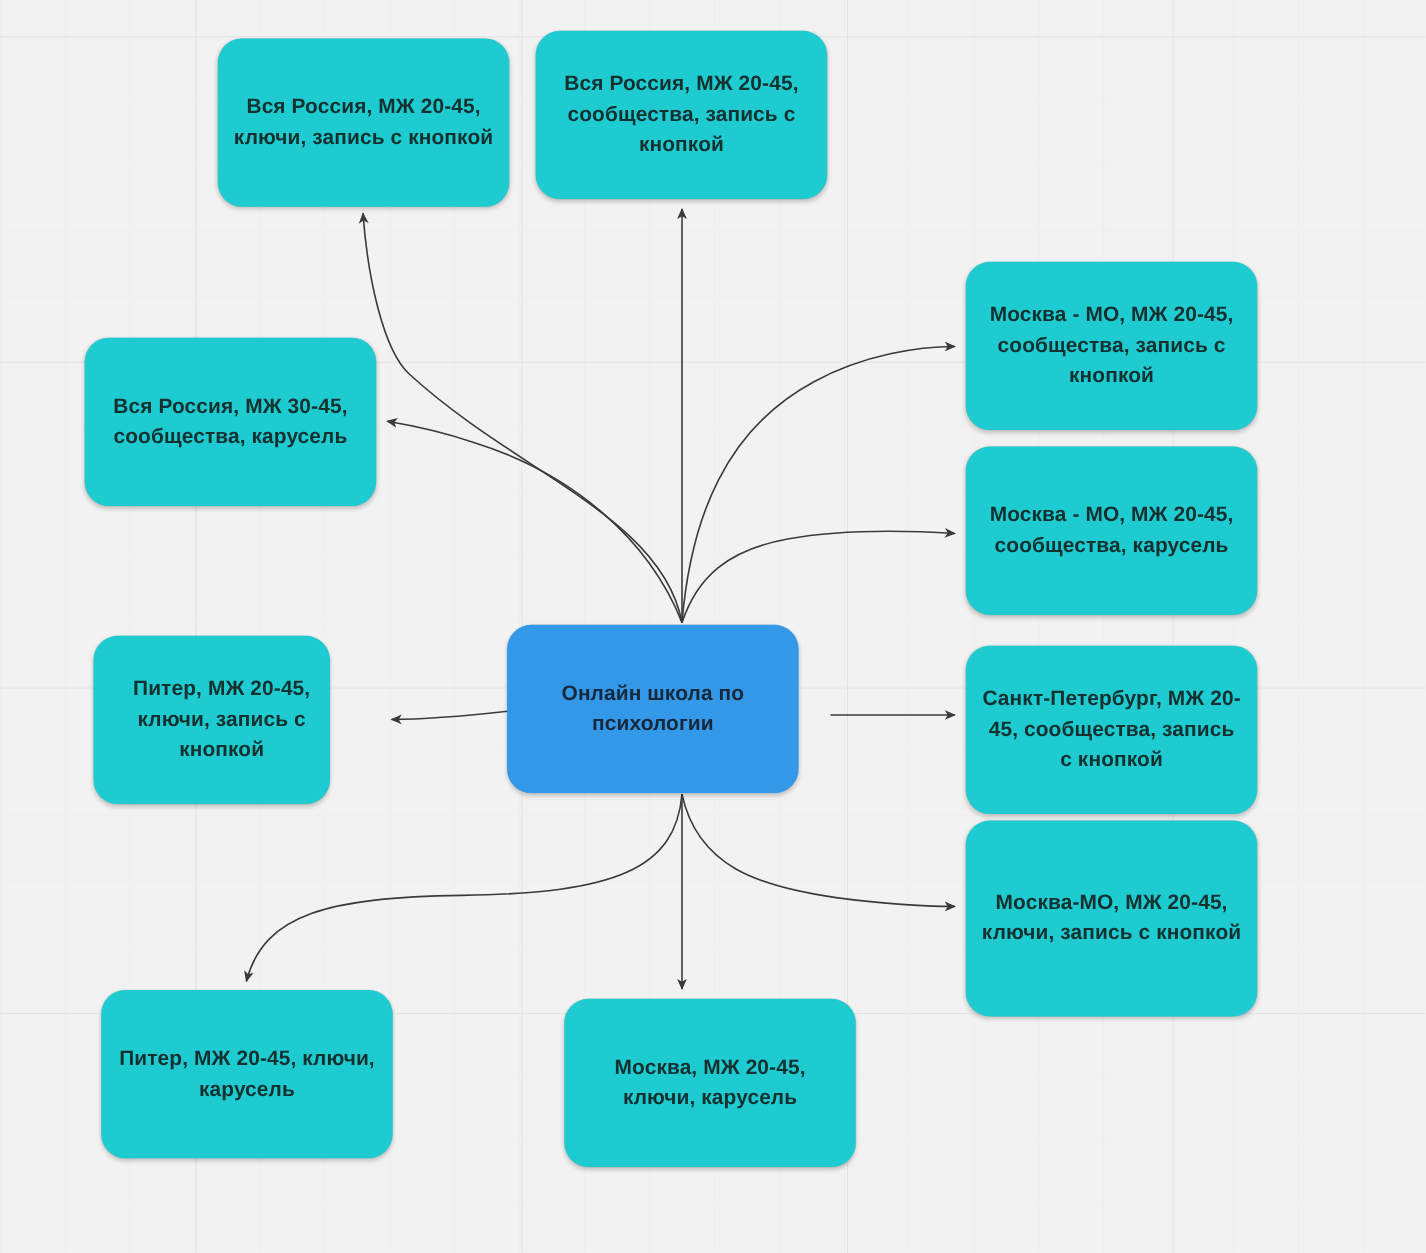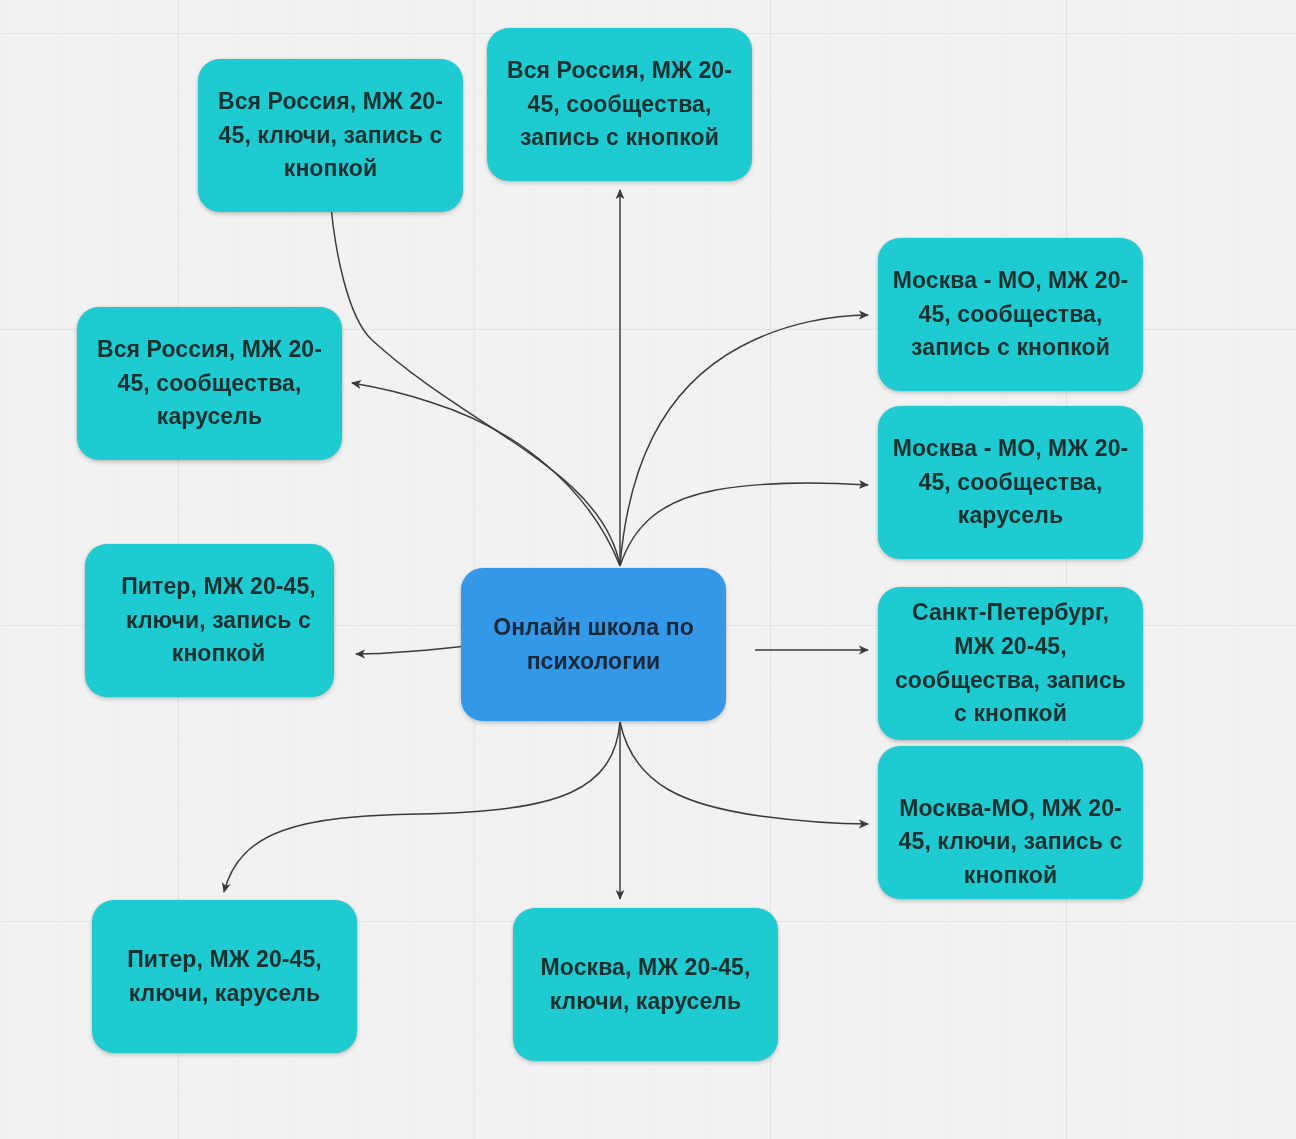"Вся Россия, МЖ 20-45, сообщества," .node { font-size: 23px -> 19px }
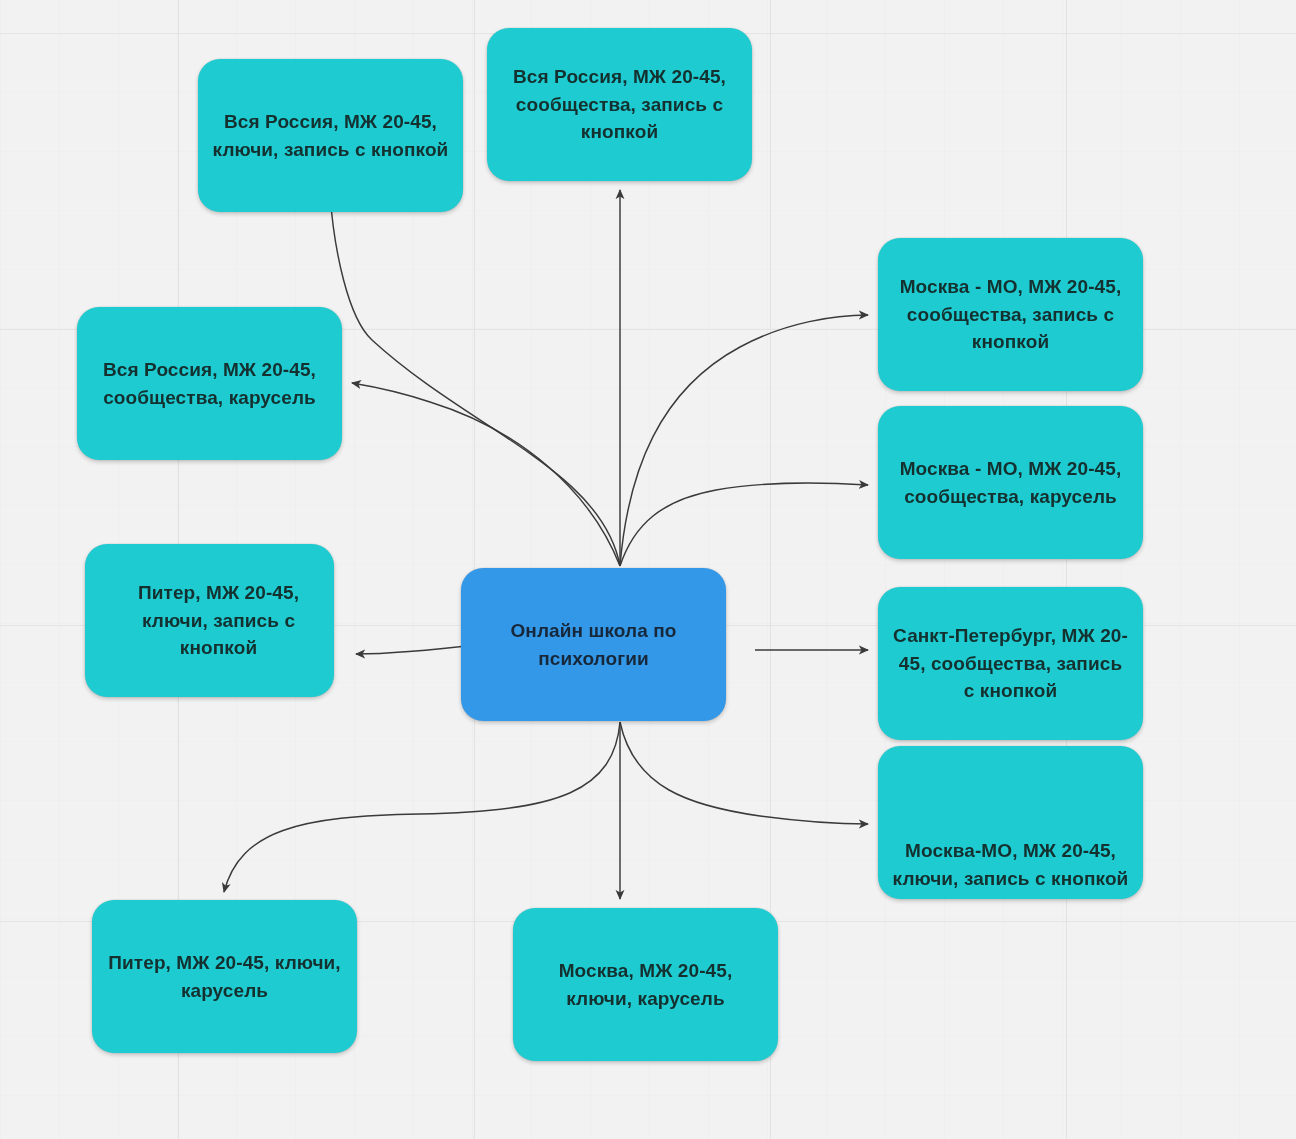"Вся Россия, МЖ 20-45, ключи," div.node { margin-top: 24px -> none }
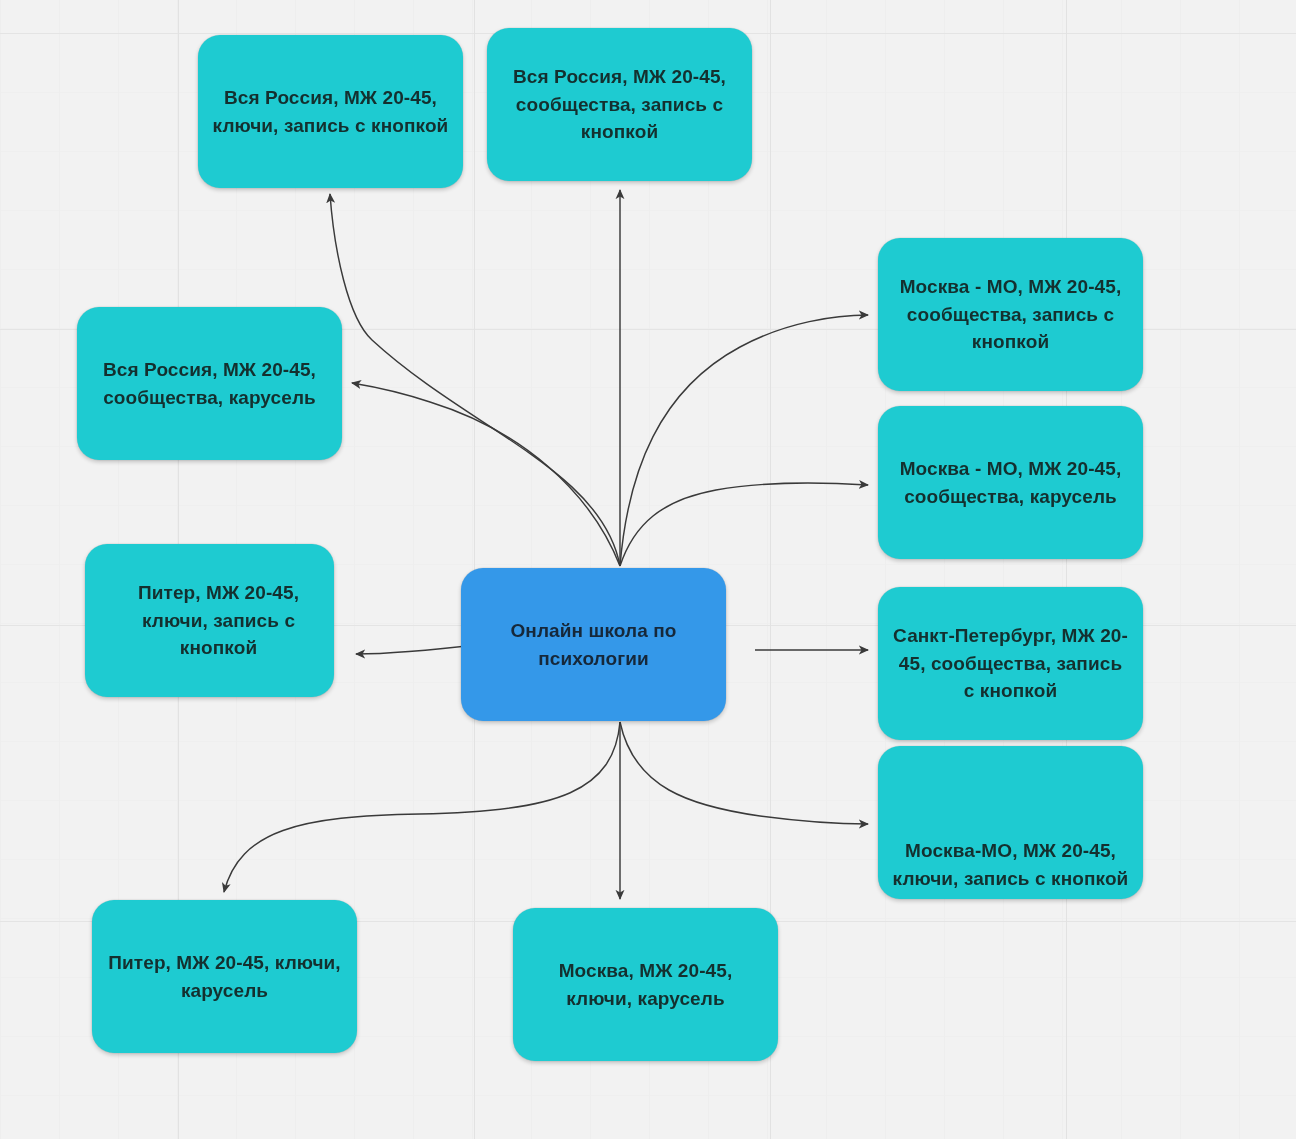"Вся Россия, МЖ 20-45, сообщества, карусель" span.label { text: 20-45 -> 30-45 }
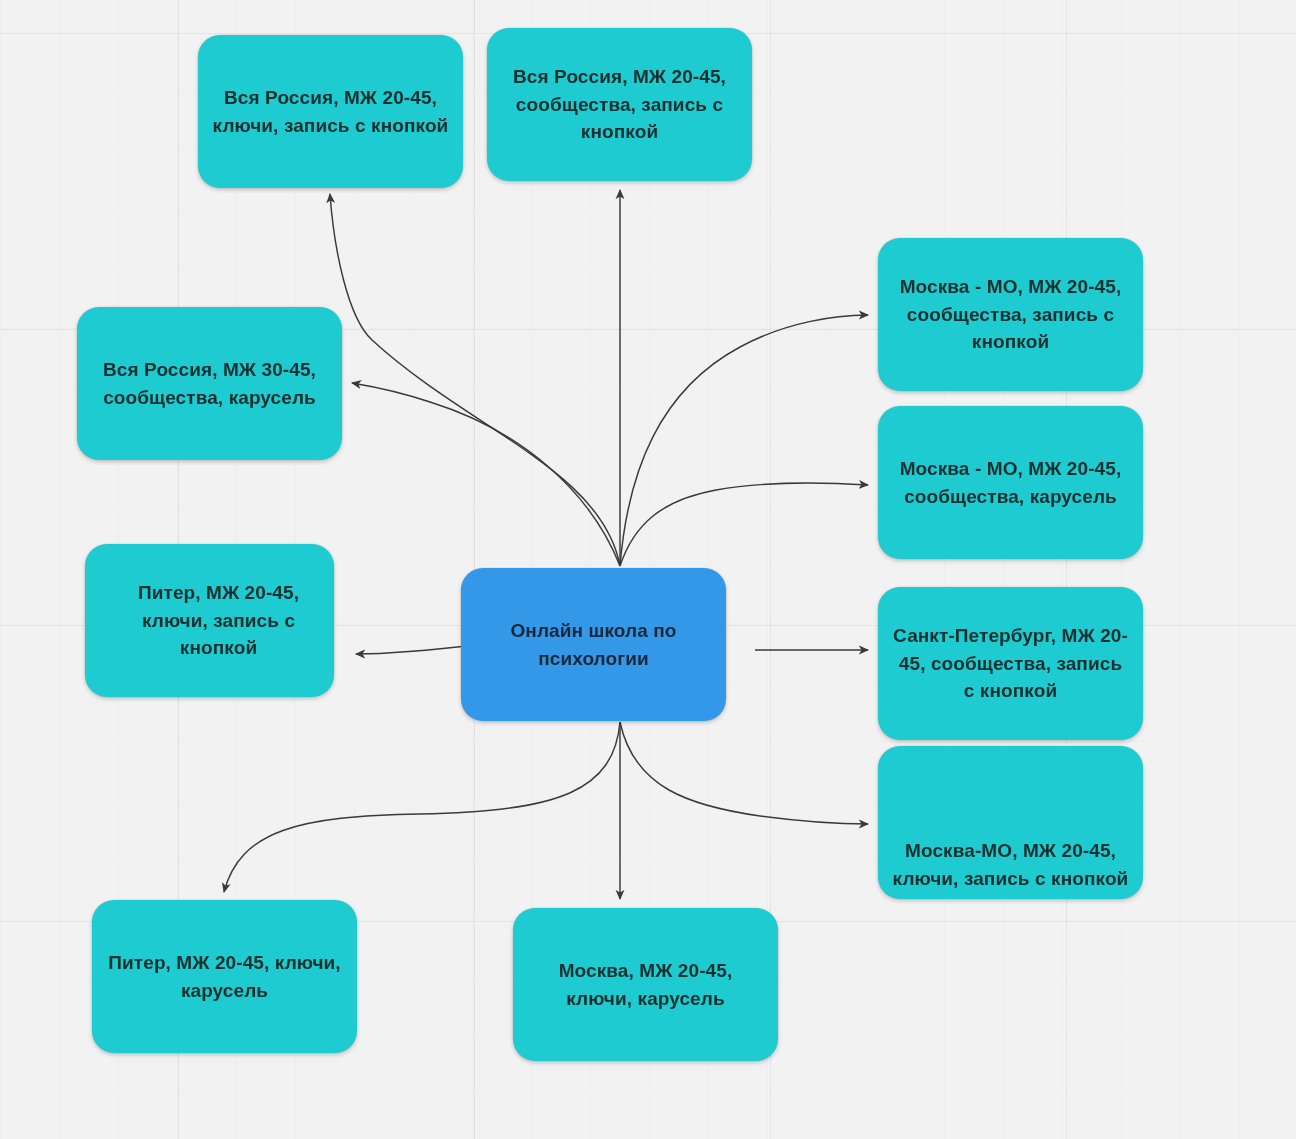"Питер, МЖ 20-45, ключи, запись" div.node { top: 544px -> 578px; width: 249px -> 215px }
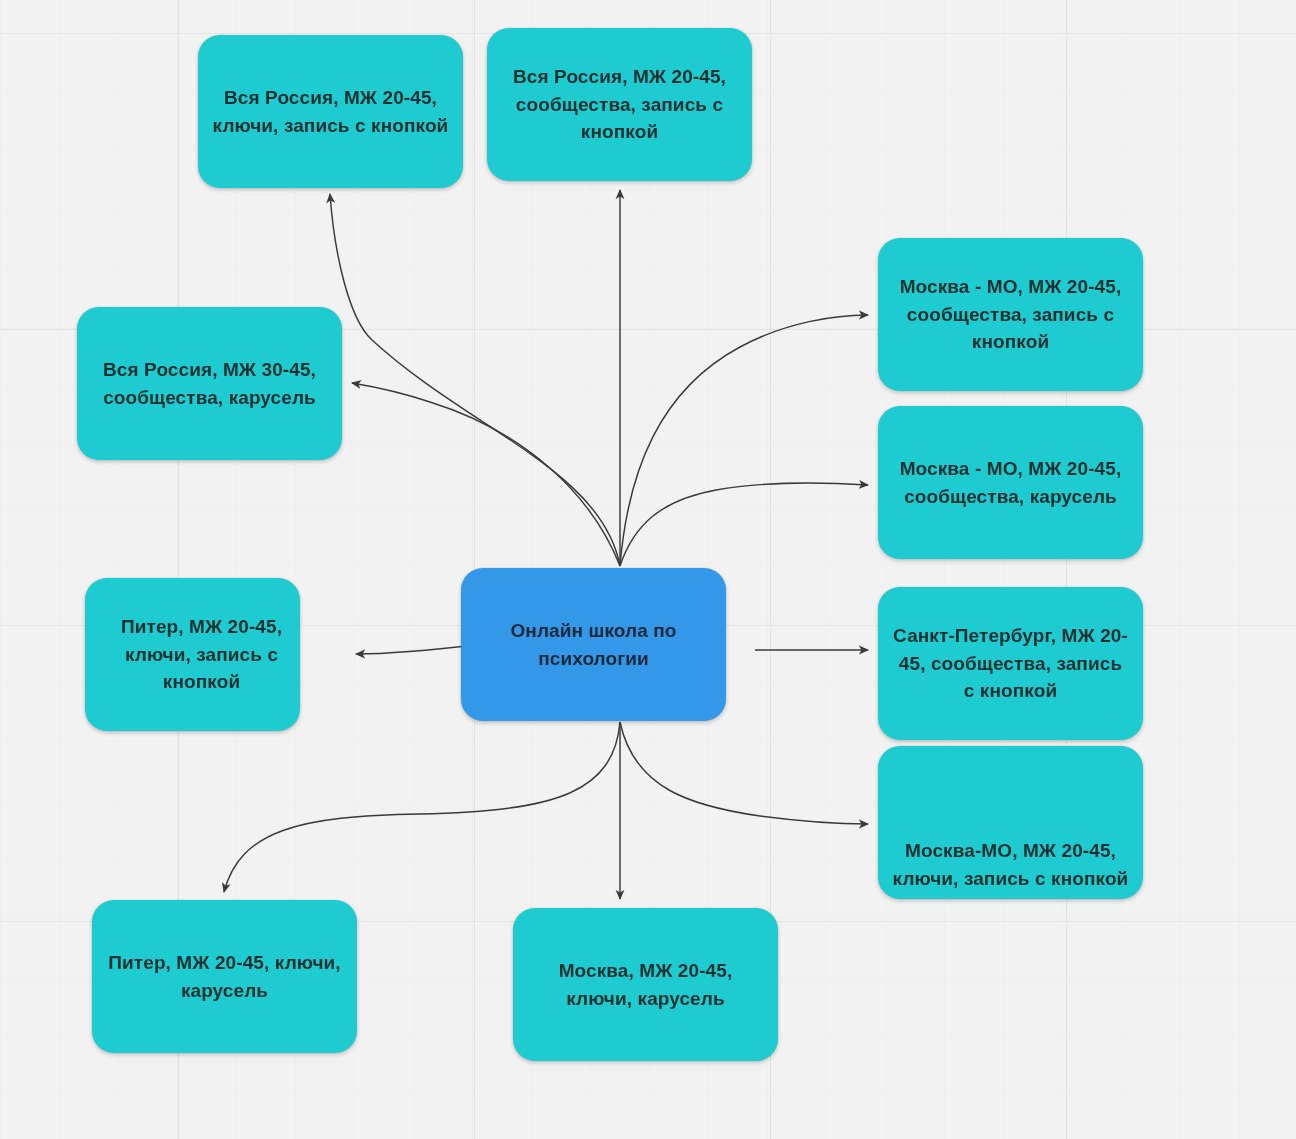"Москва-МО, МЖ 20-45, ключи, запись" div.node { align-items: flex-end -> none; height: 153px -> 178px }
